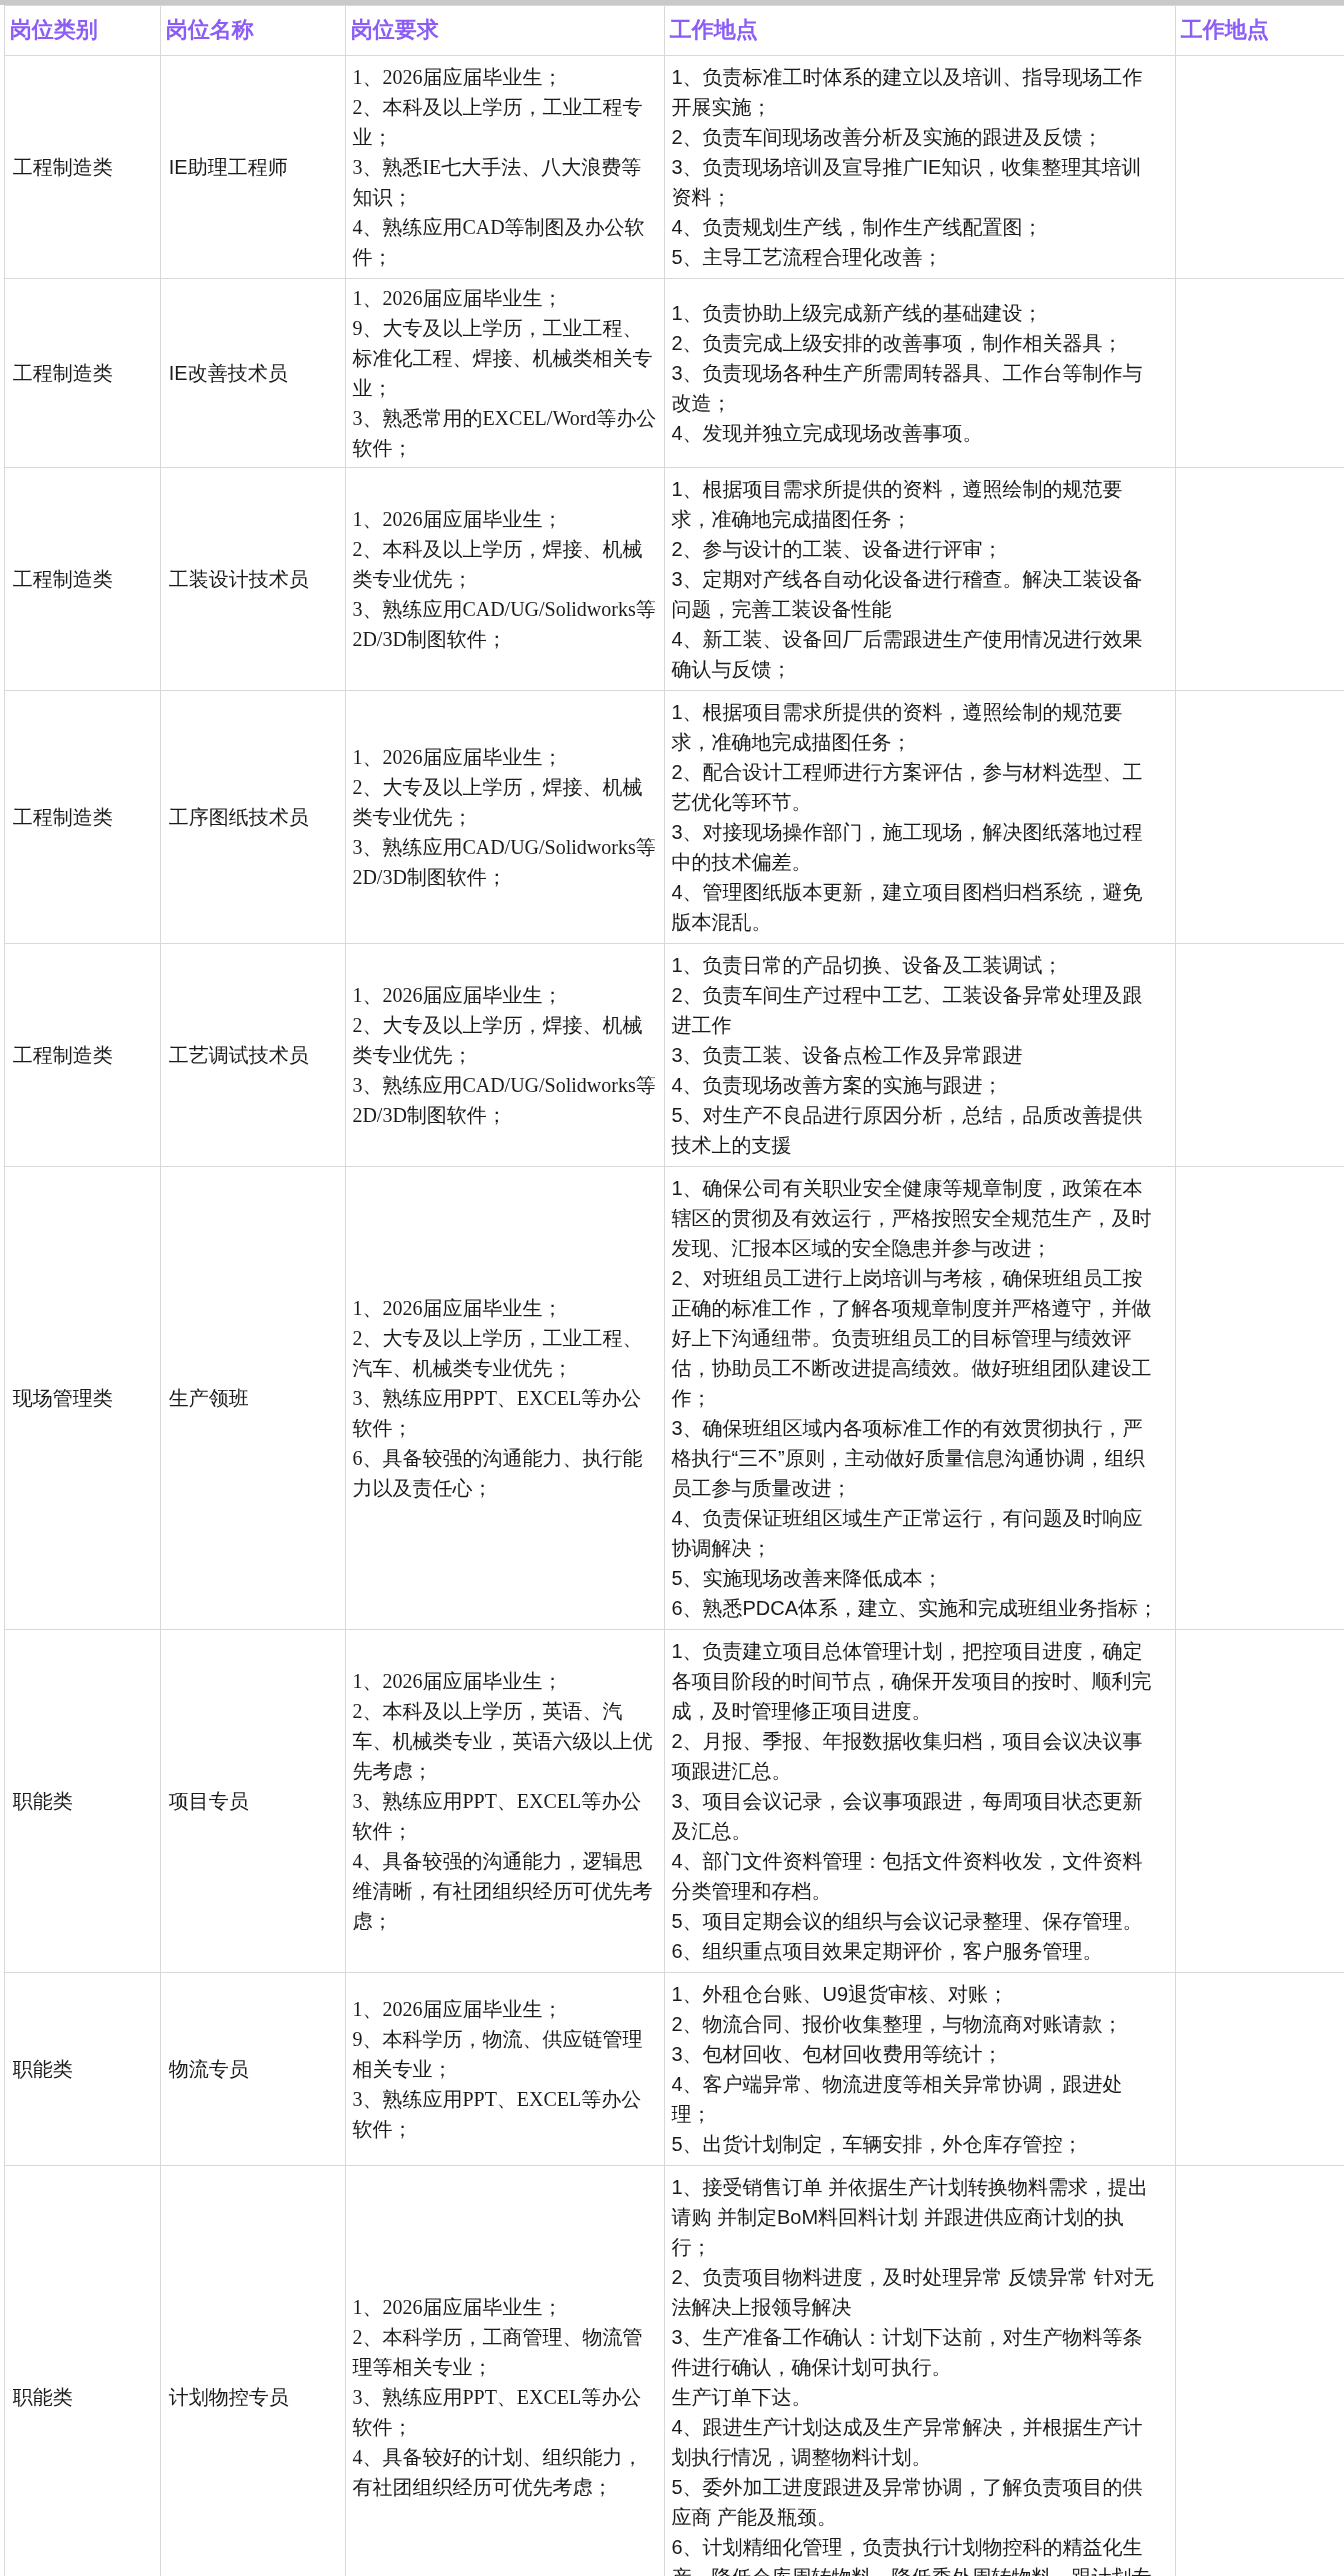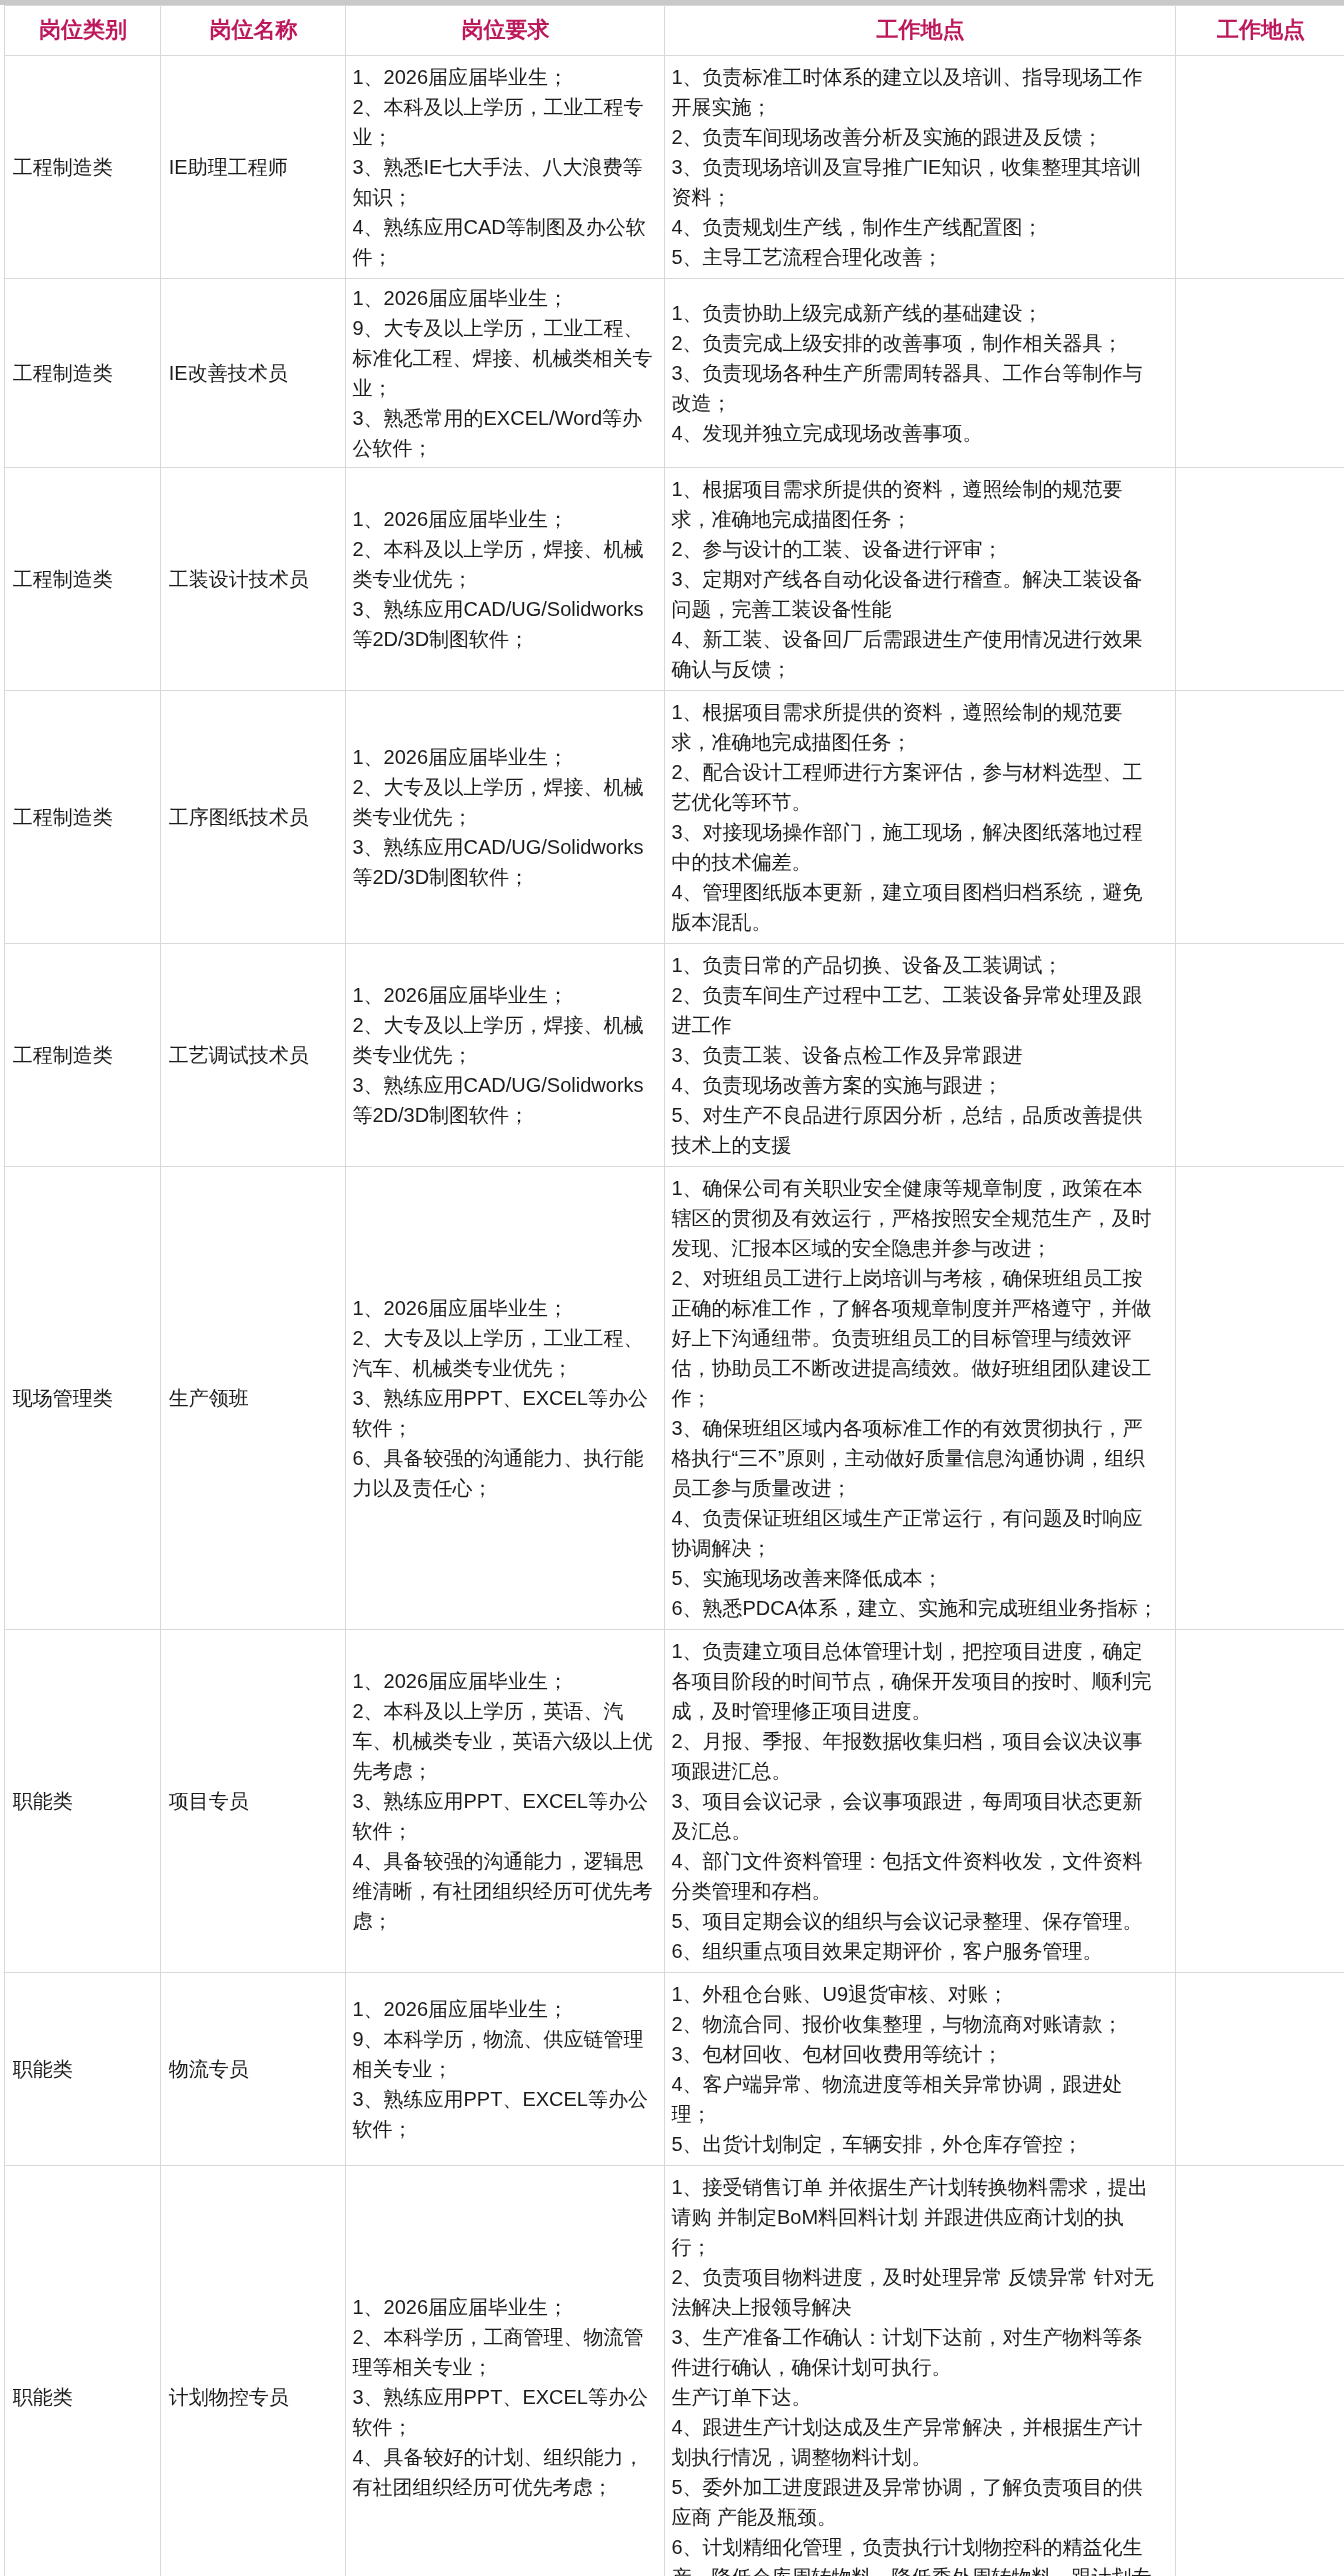"岗位类别" table.jobs th { color: #be185d -> #8b5cf6; text-align: center -> left }
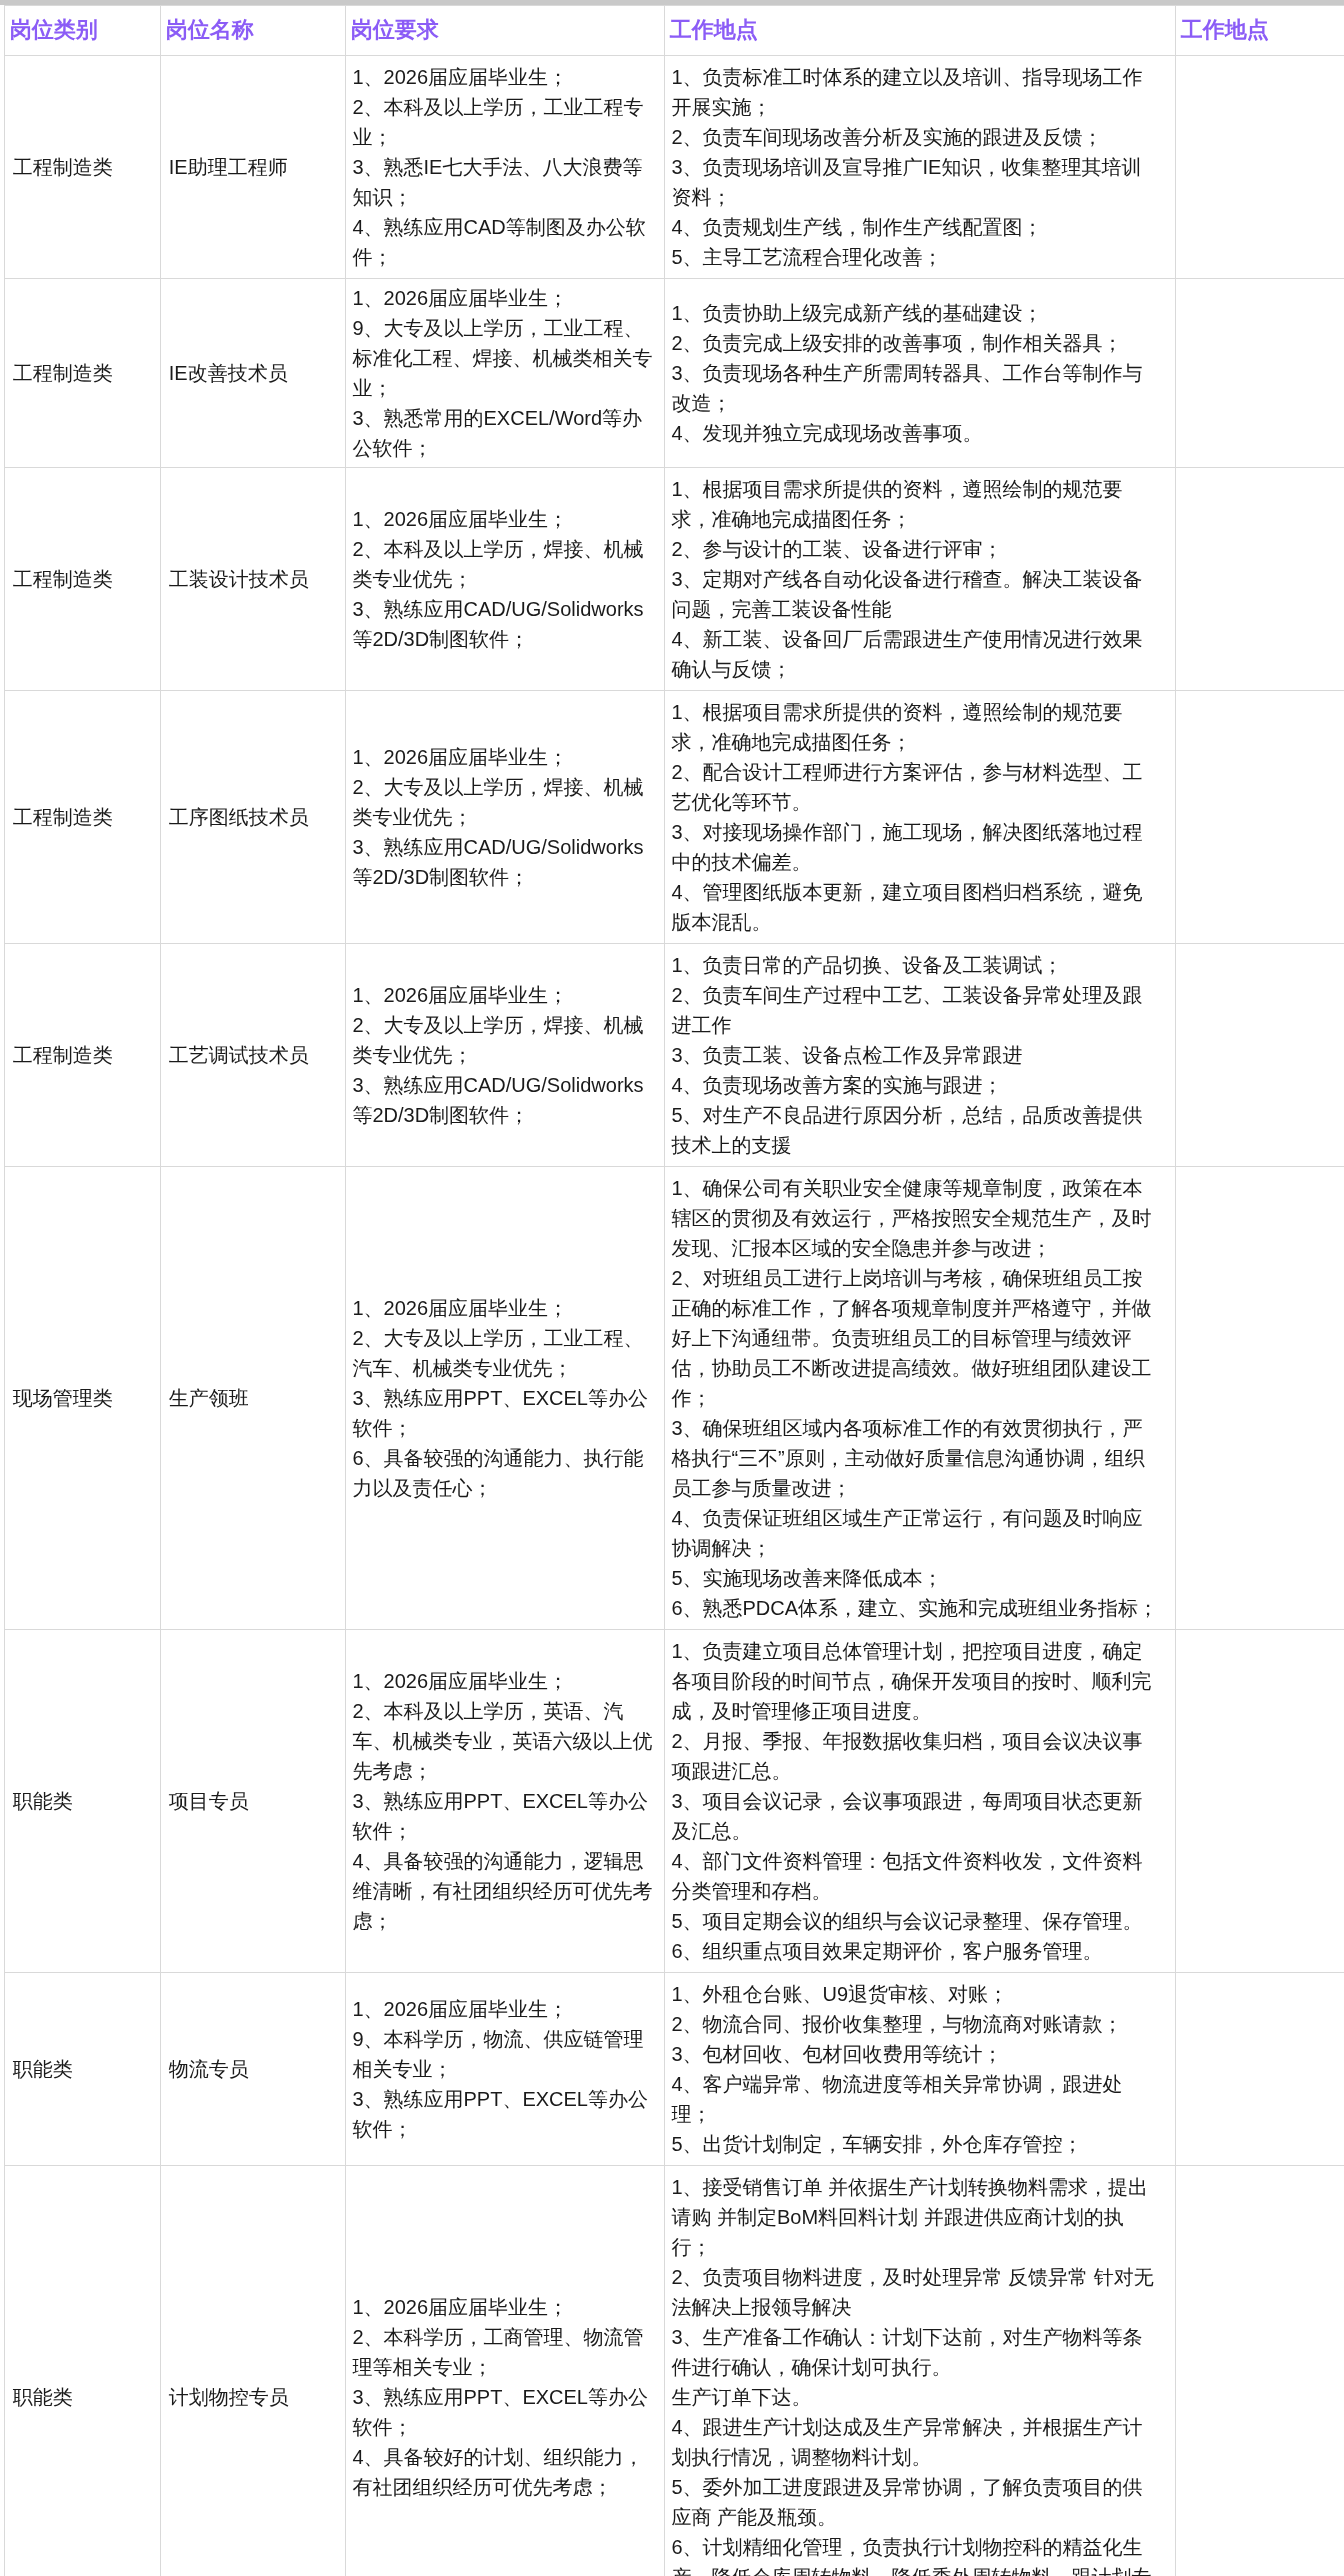"1、2026届应届毕业生；" td.c-req { font-family: none -> Liberation Serif, serif }
